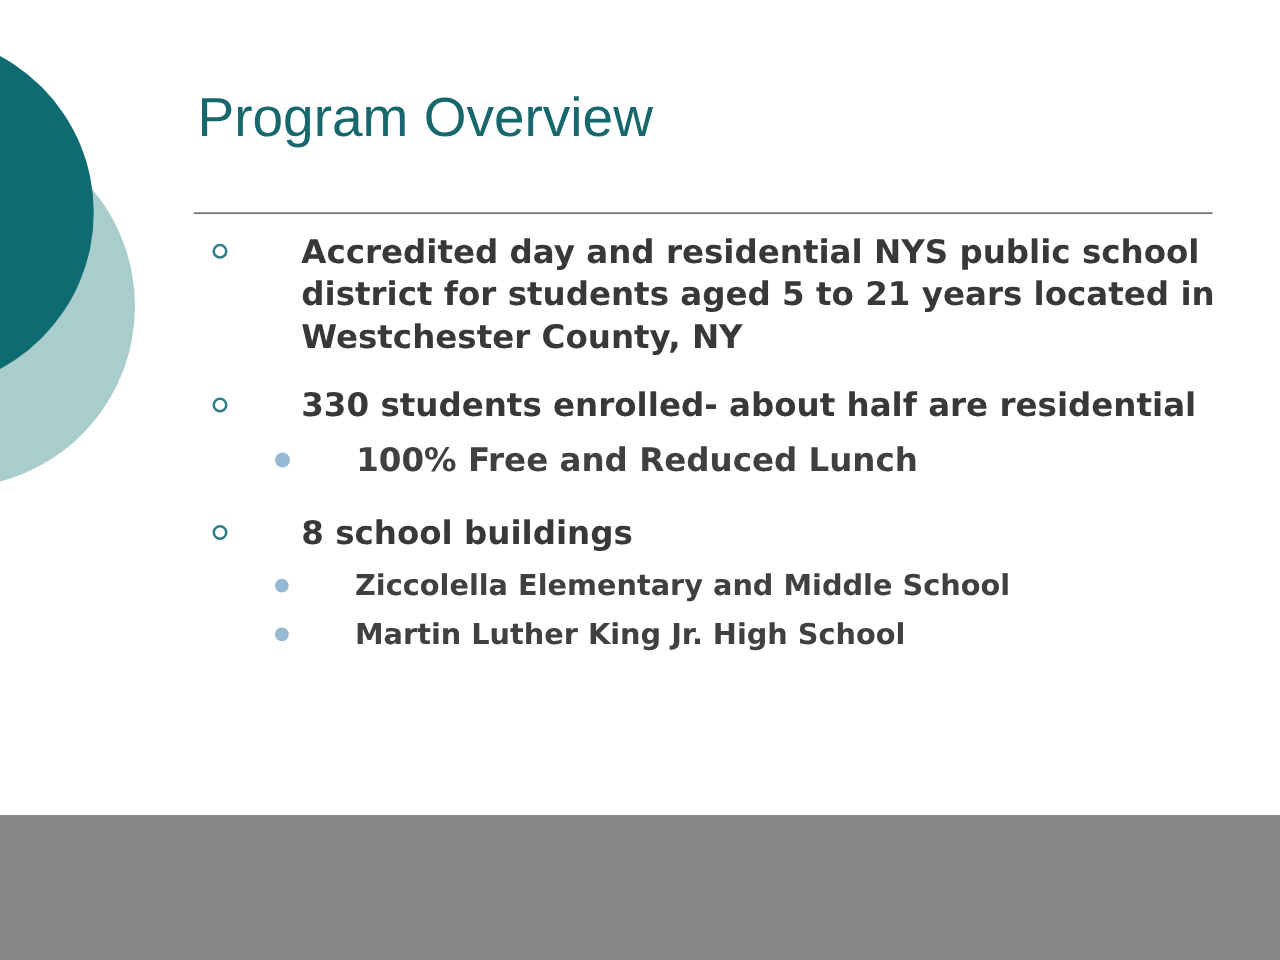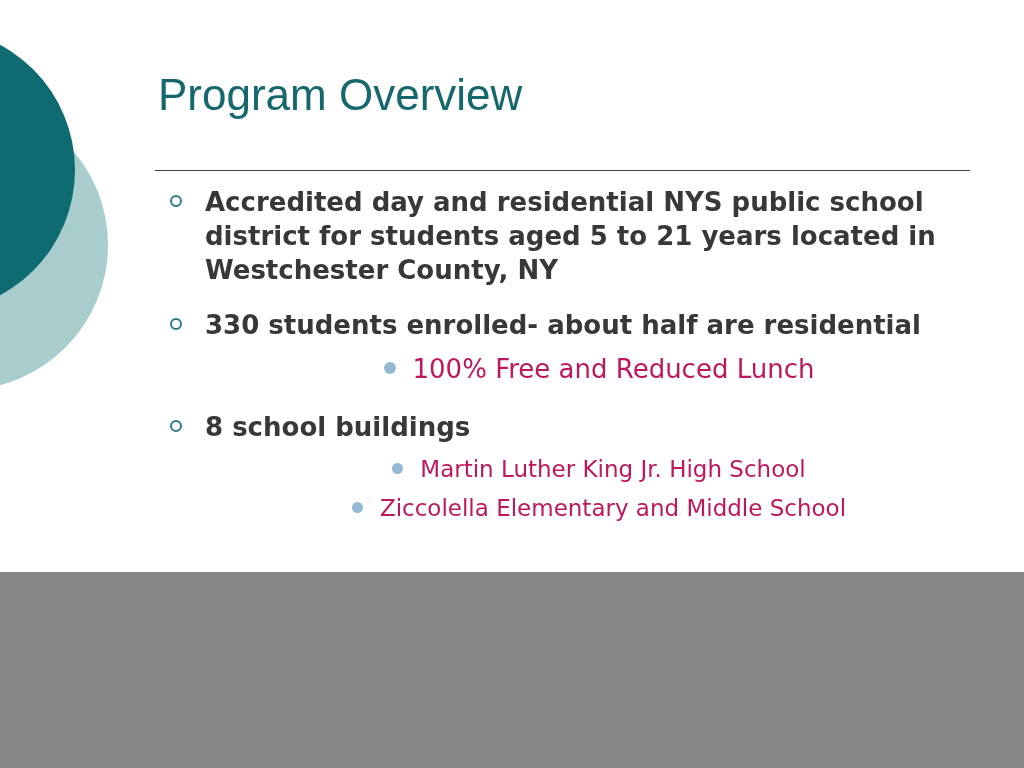"Program Overview" .slide { height: 572px -> 652px }
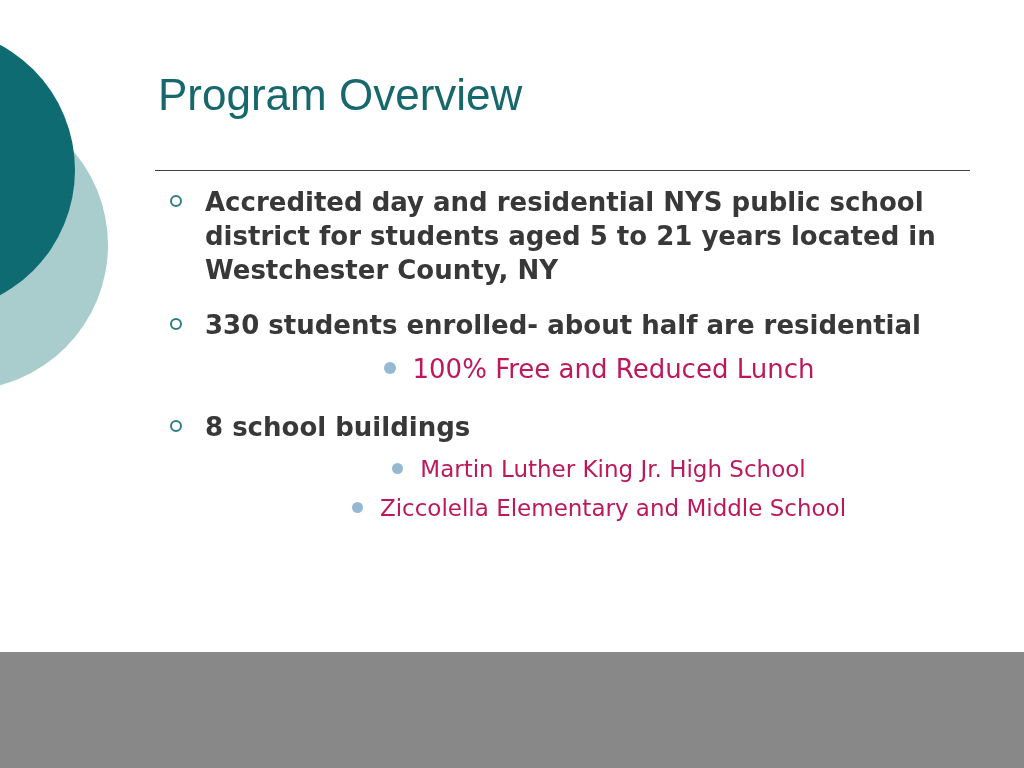"Accredited day and residential NYS" .item { gap: none -> 36px }
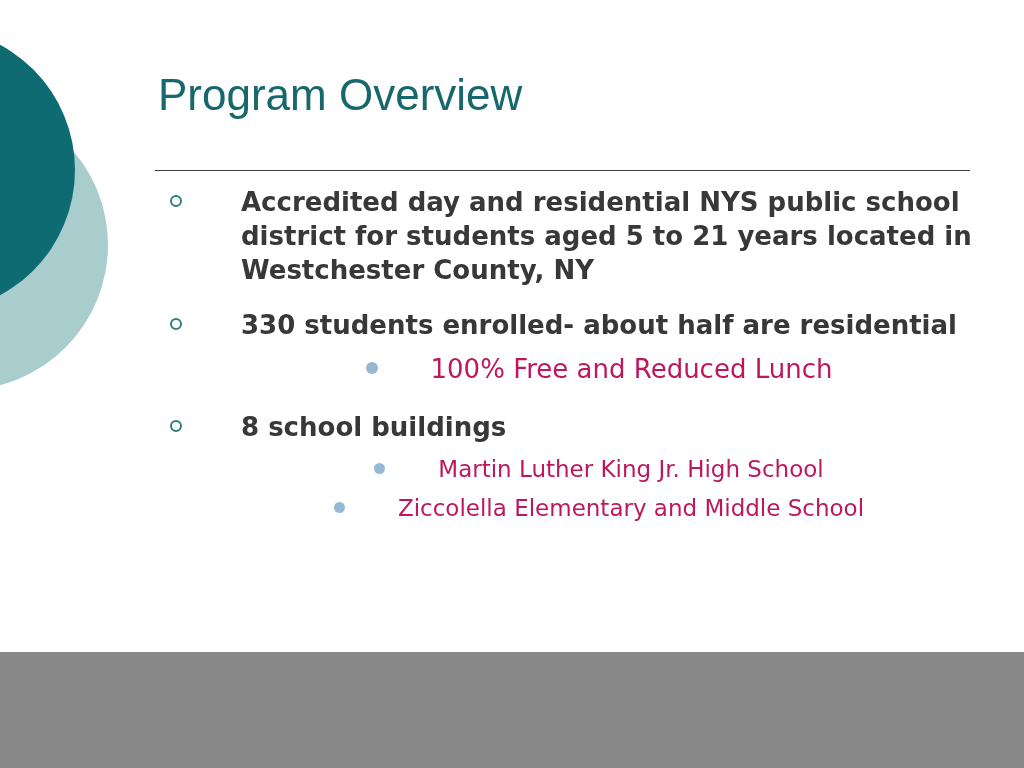"100% Free and Reduced Lunch" .item.l2 { color: #be185d -> #404040; font-weight: normal -> bold; justify-content: center -> none }
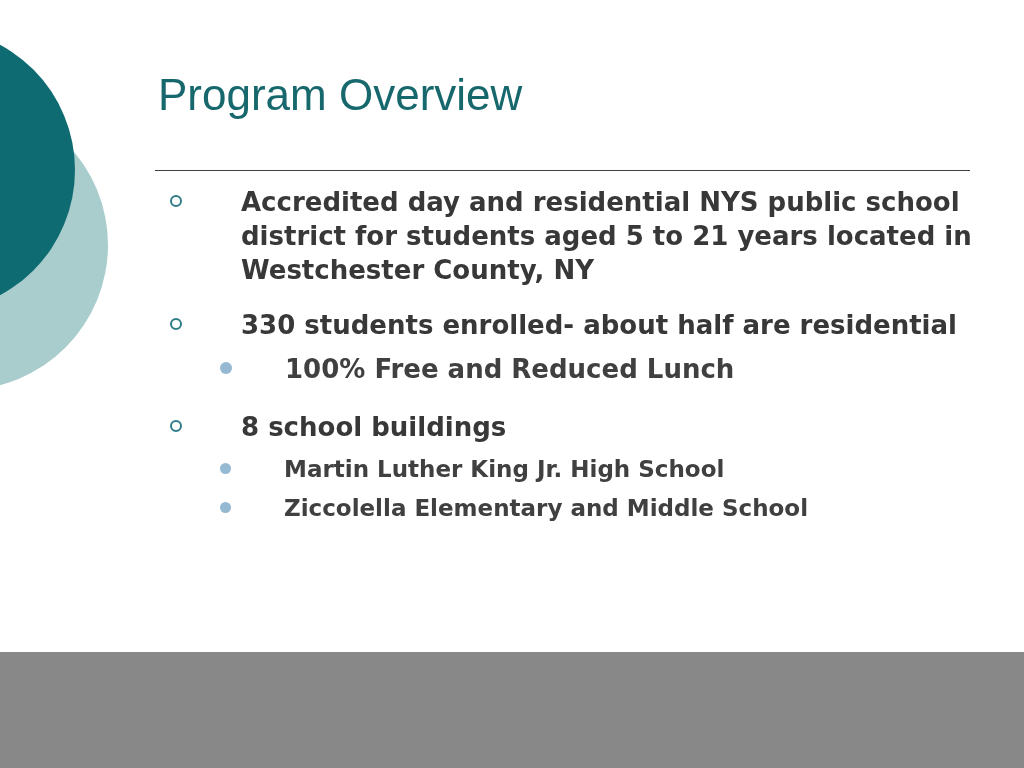"Martin Luther King Jr. High" div.item { order: before "Ziccolella Elementary and Middle School" -> after "Ziccolella Elementary and Middle School" }
